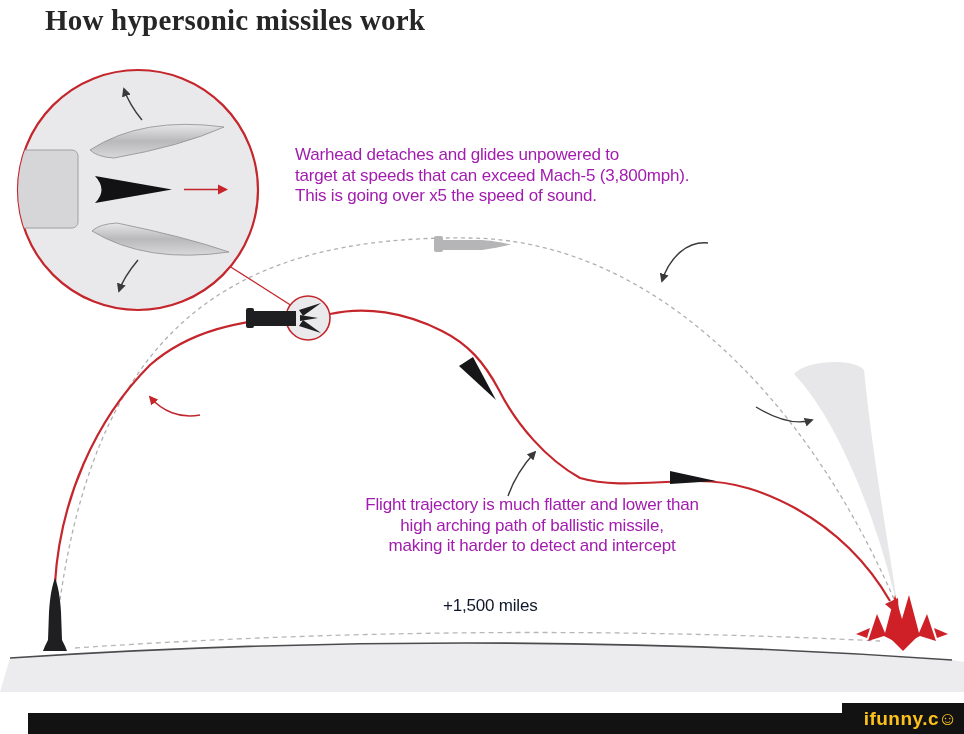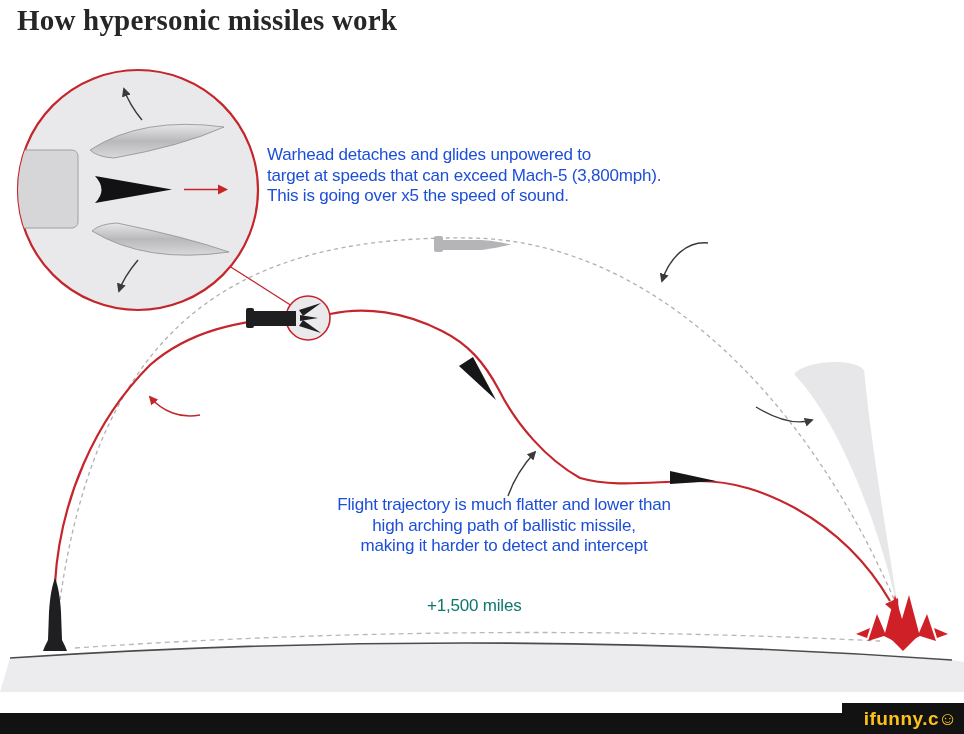"How hypersonic missiles work" .abs { margin-left: none -> 28px }
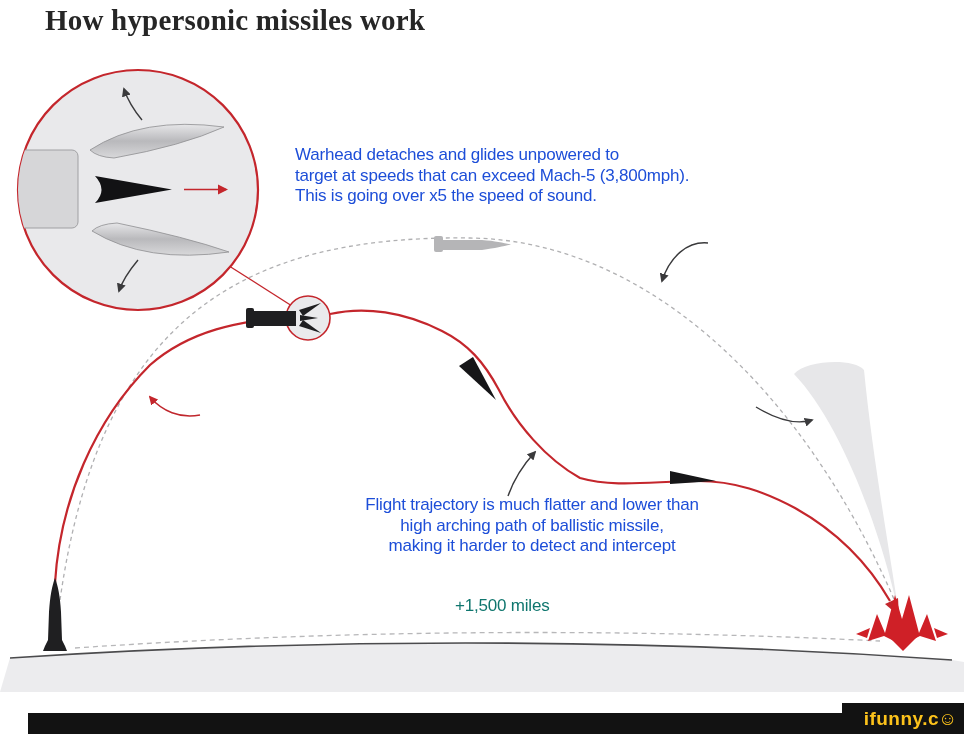"Warhead detaches and glides unpowered" .note { color: #1d4ed8 -> #a21caf }
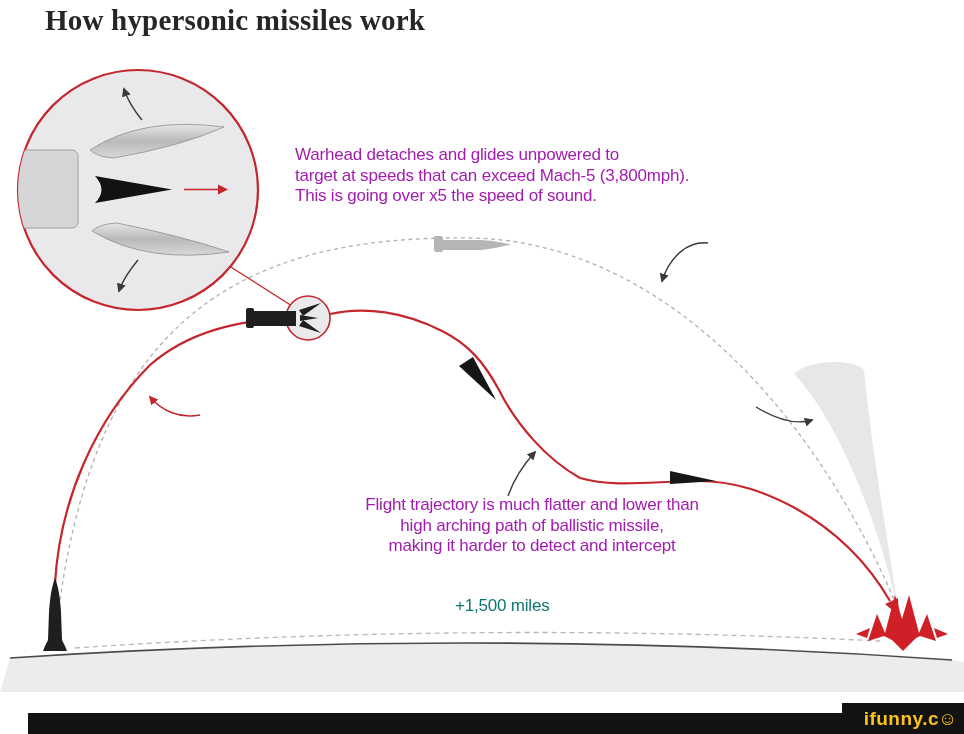"+1,500 miles" #distance-label { color: #0f766e -> #0f172a; left: 427px -> 415px }
